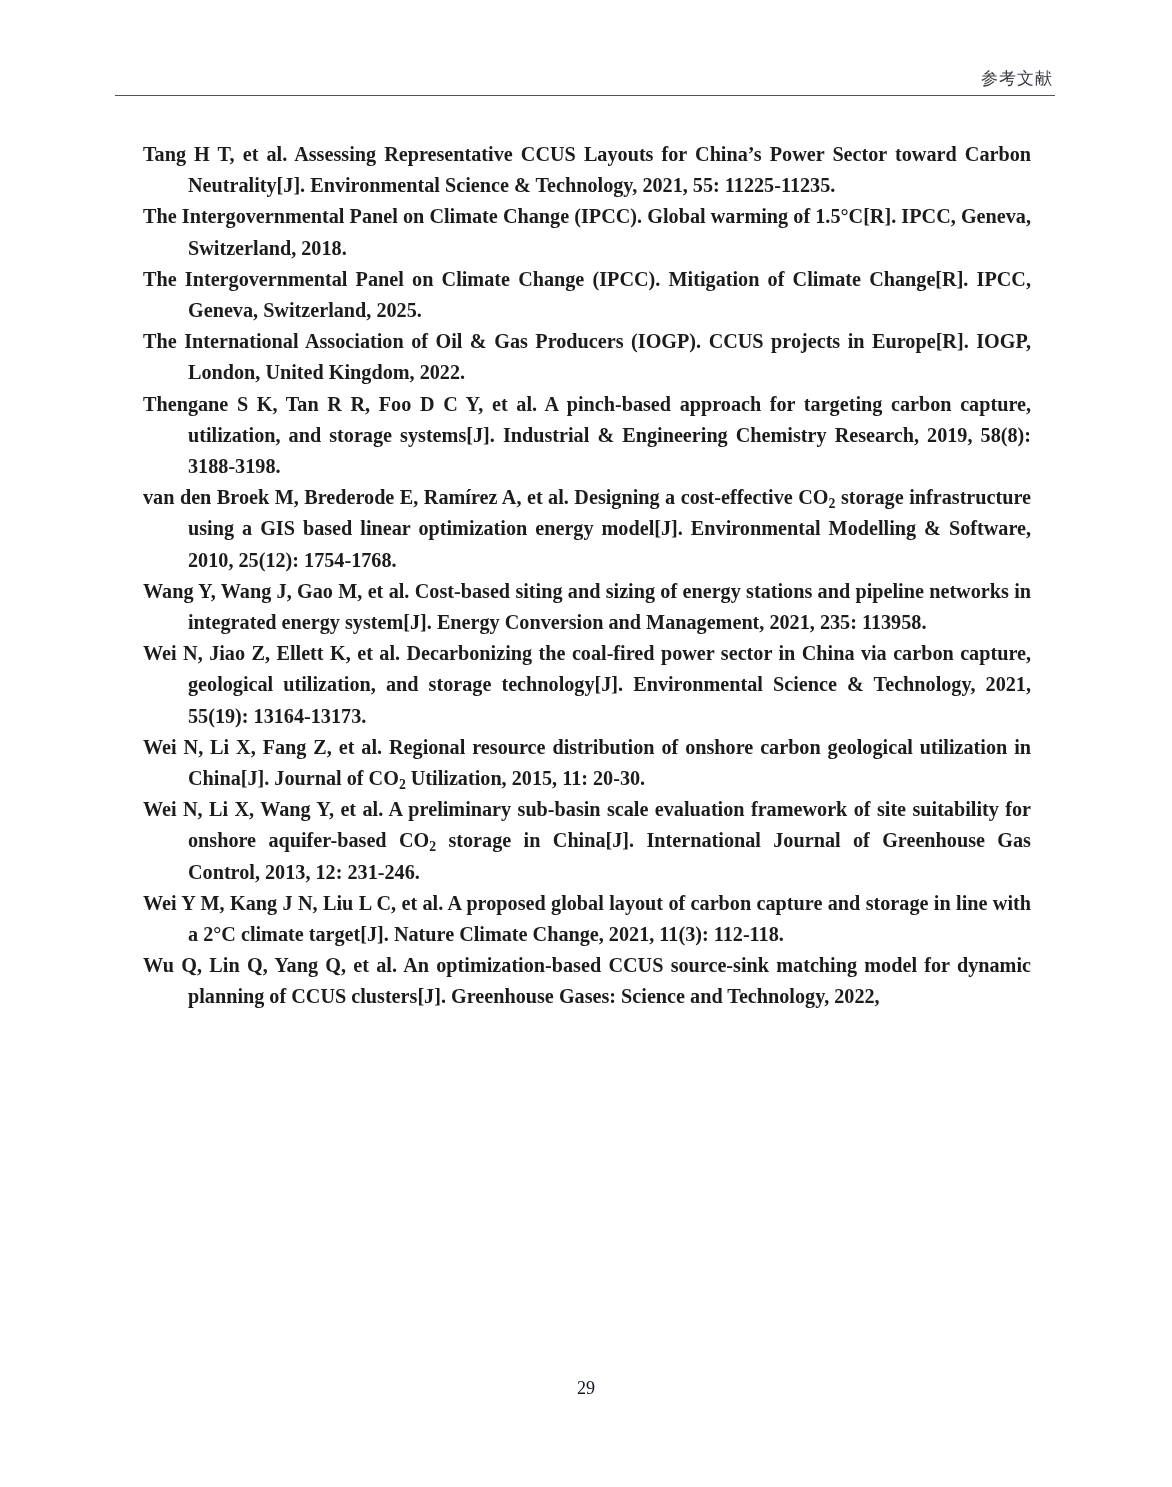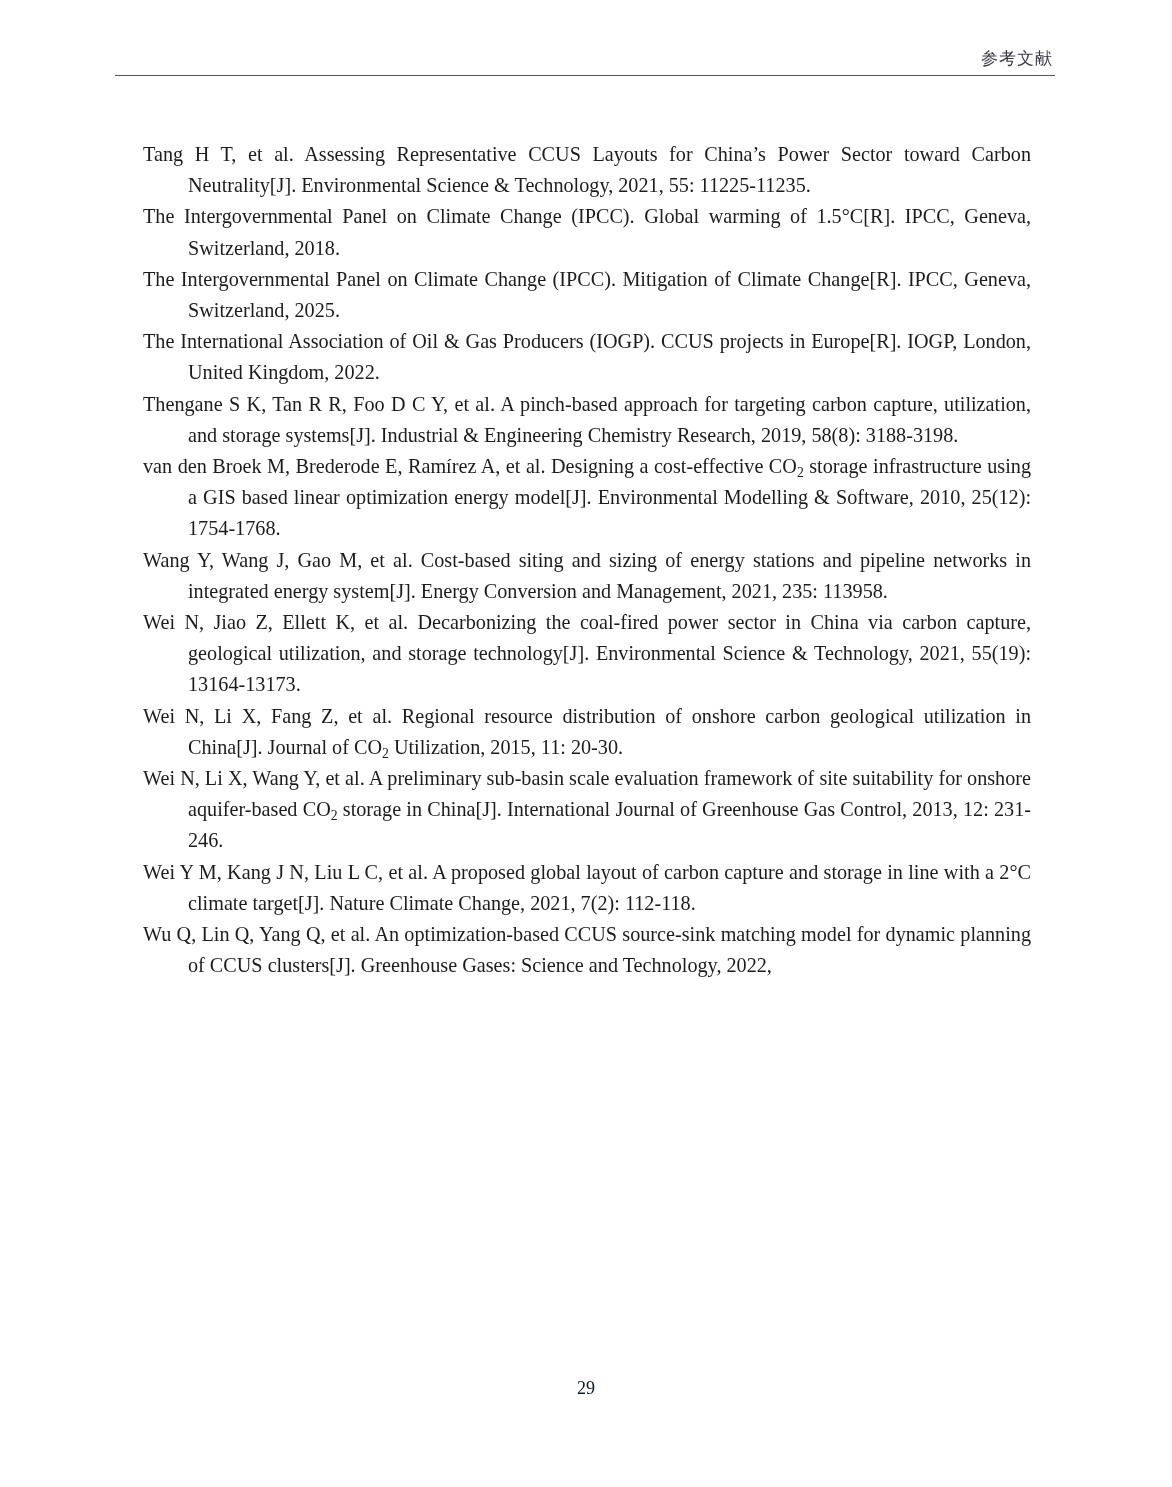"参考文献" .header { top: 48px -> 68px }
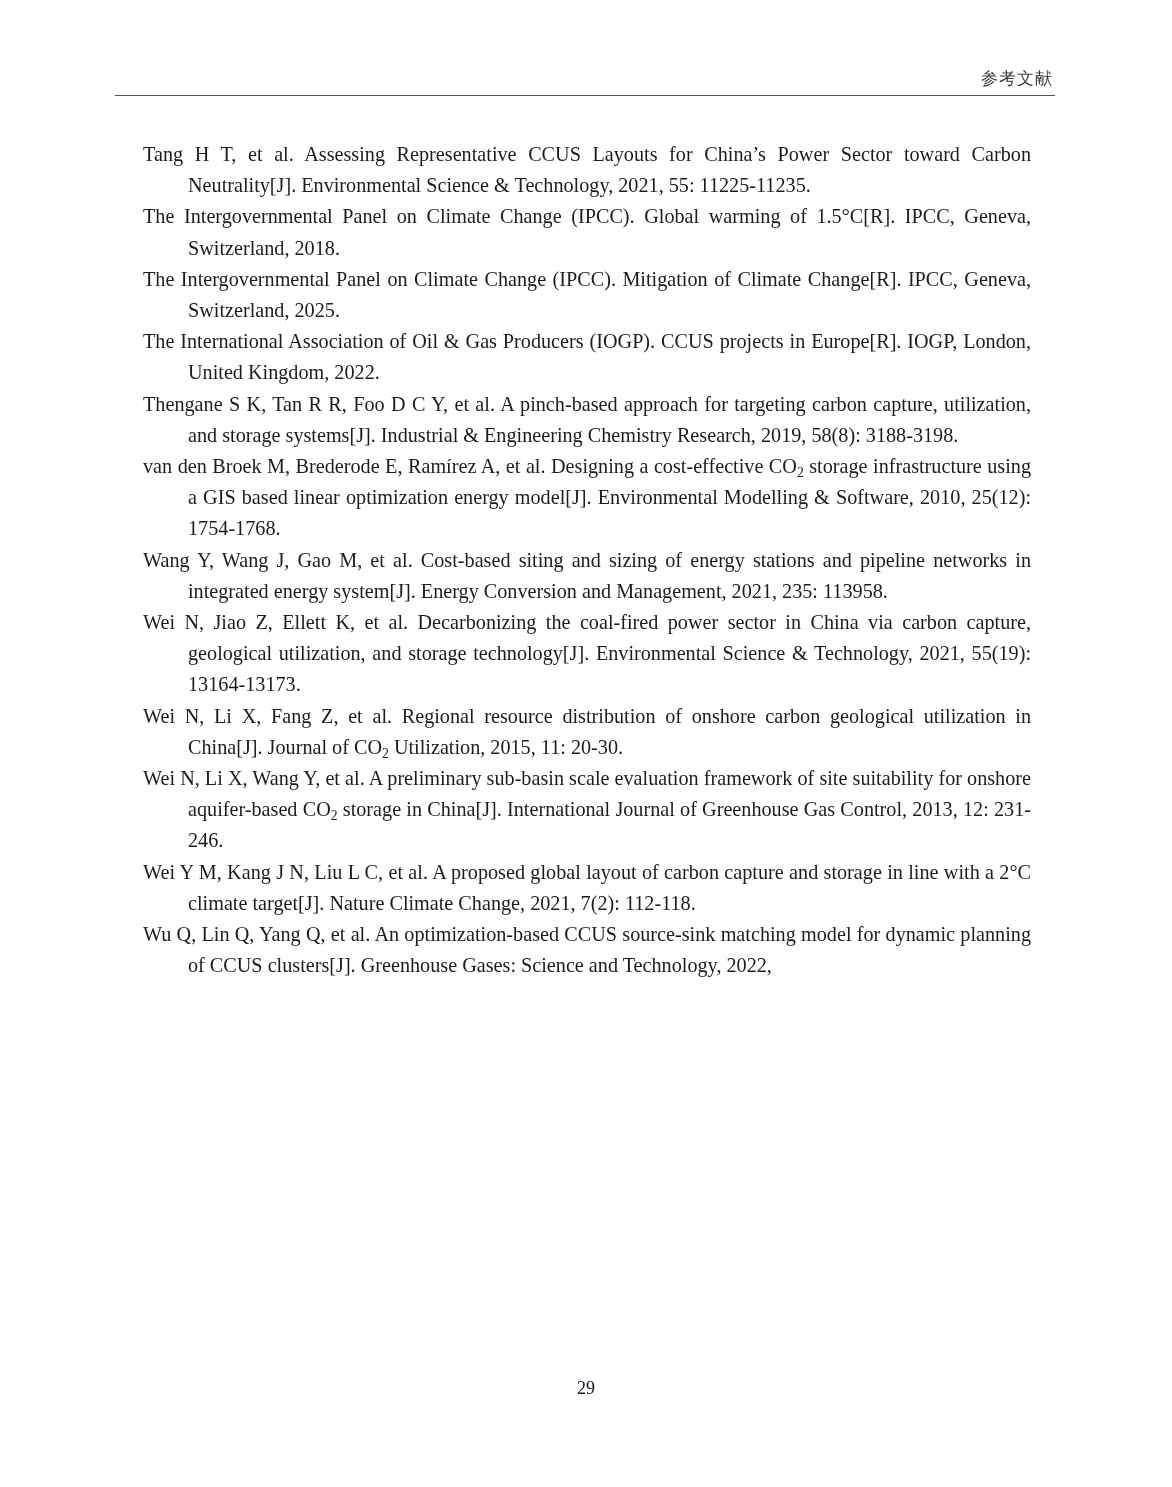"Tang H T, et al." .refs { font-weight: none -> bold }
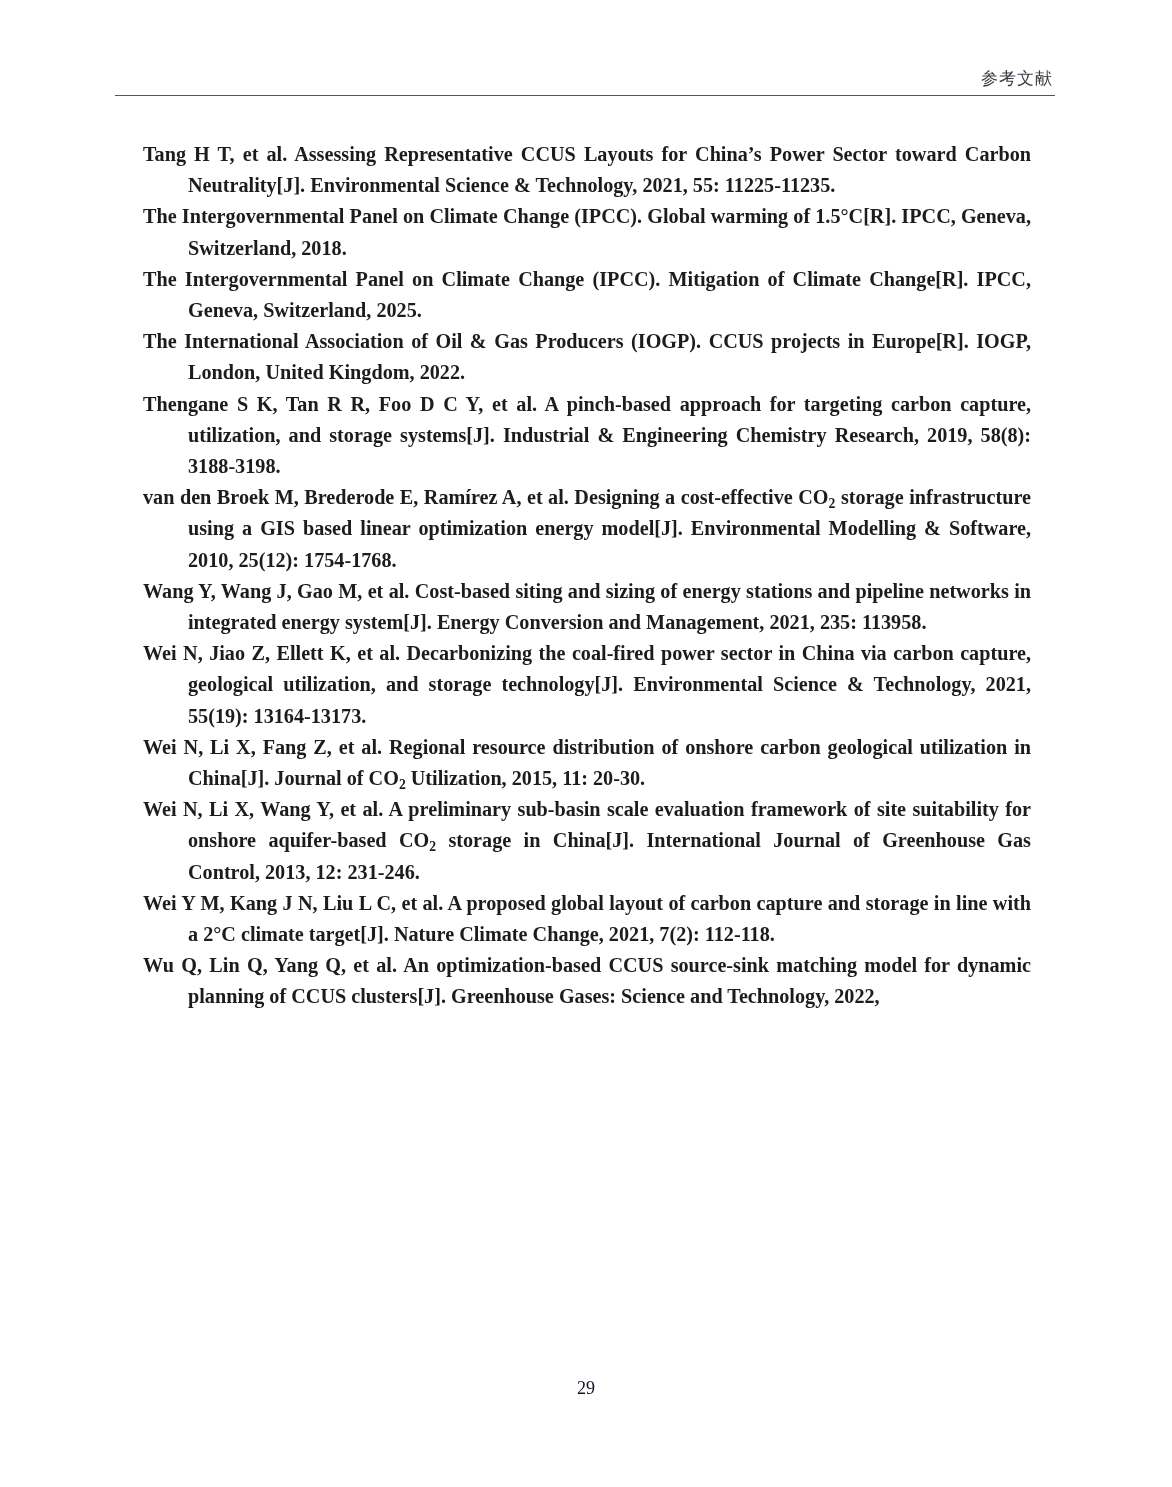"Wei Y M, Kang J" p.ref { text: 7(2 -> 11(3 }
